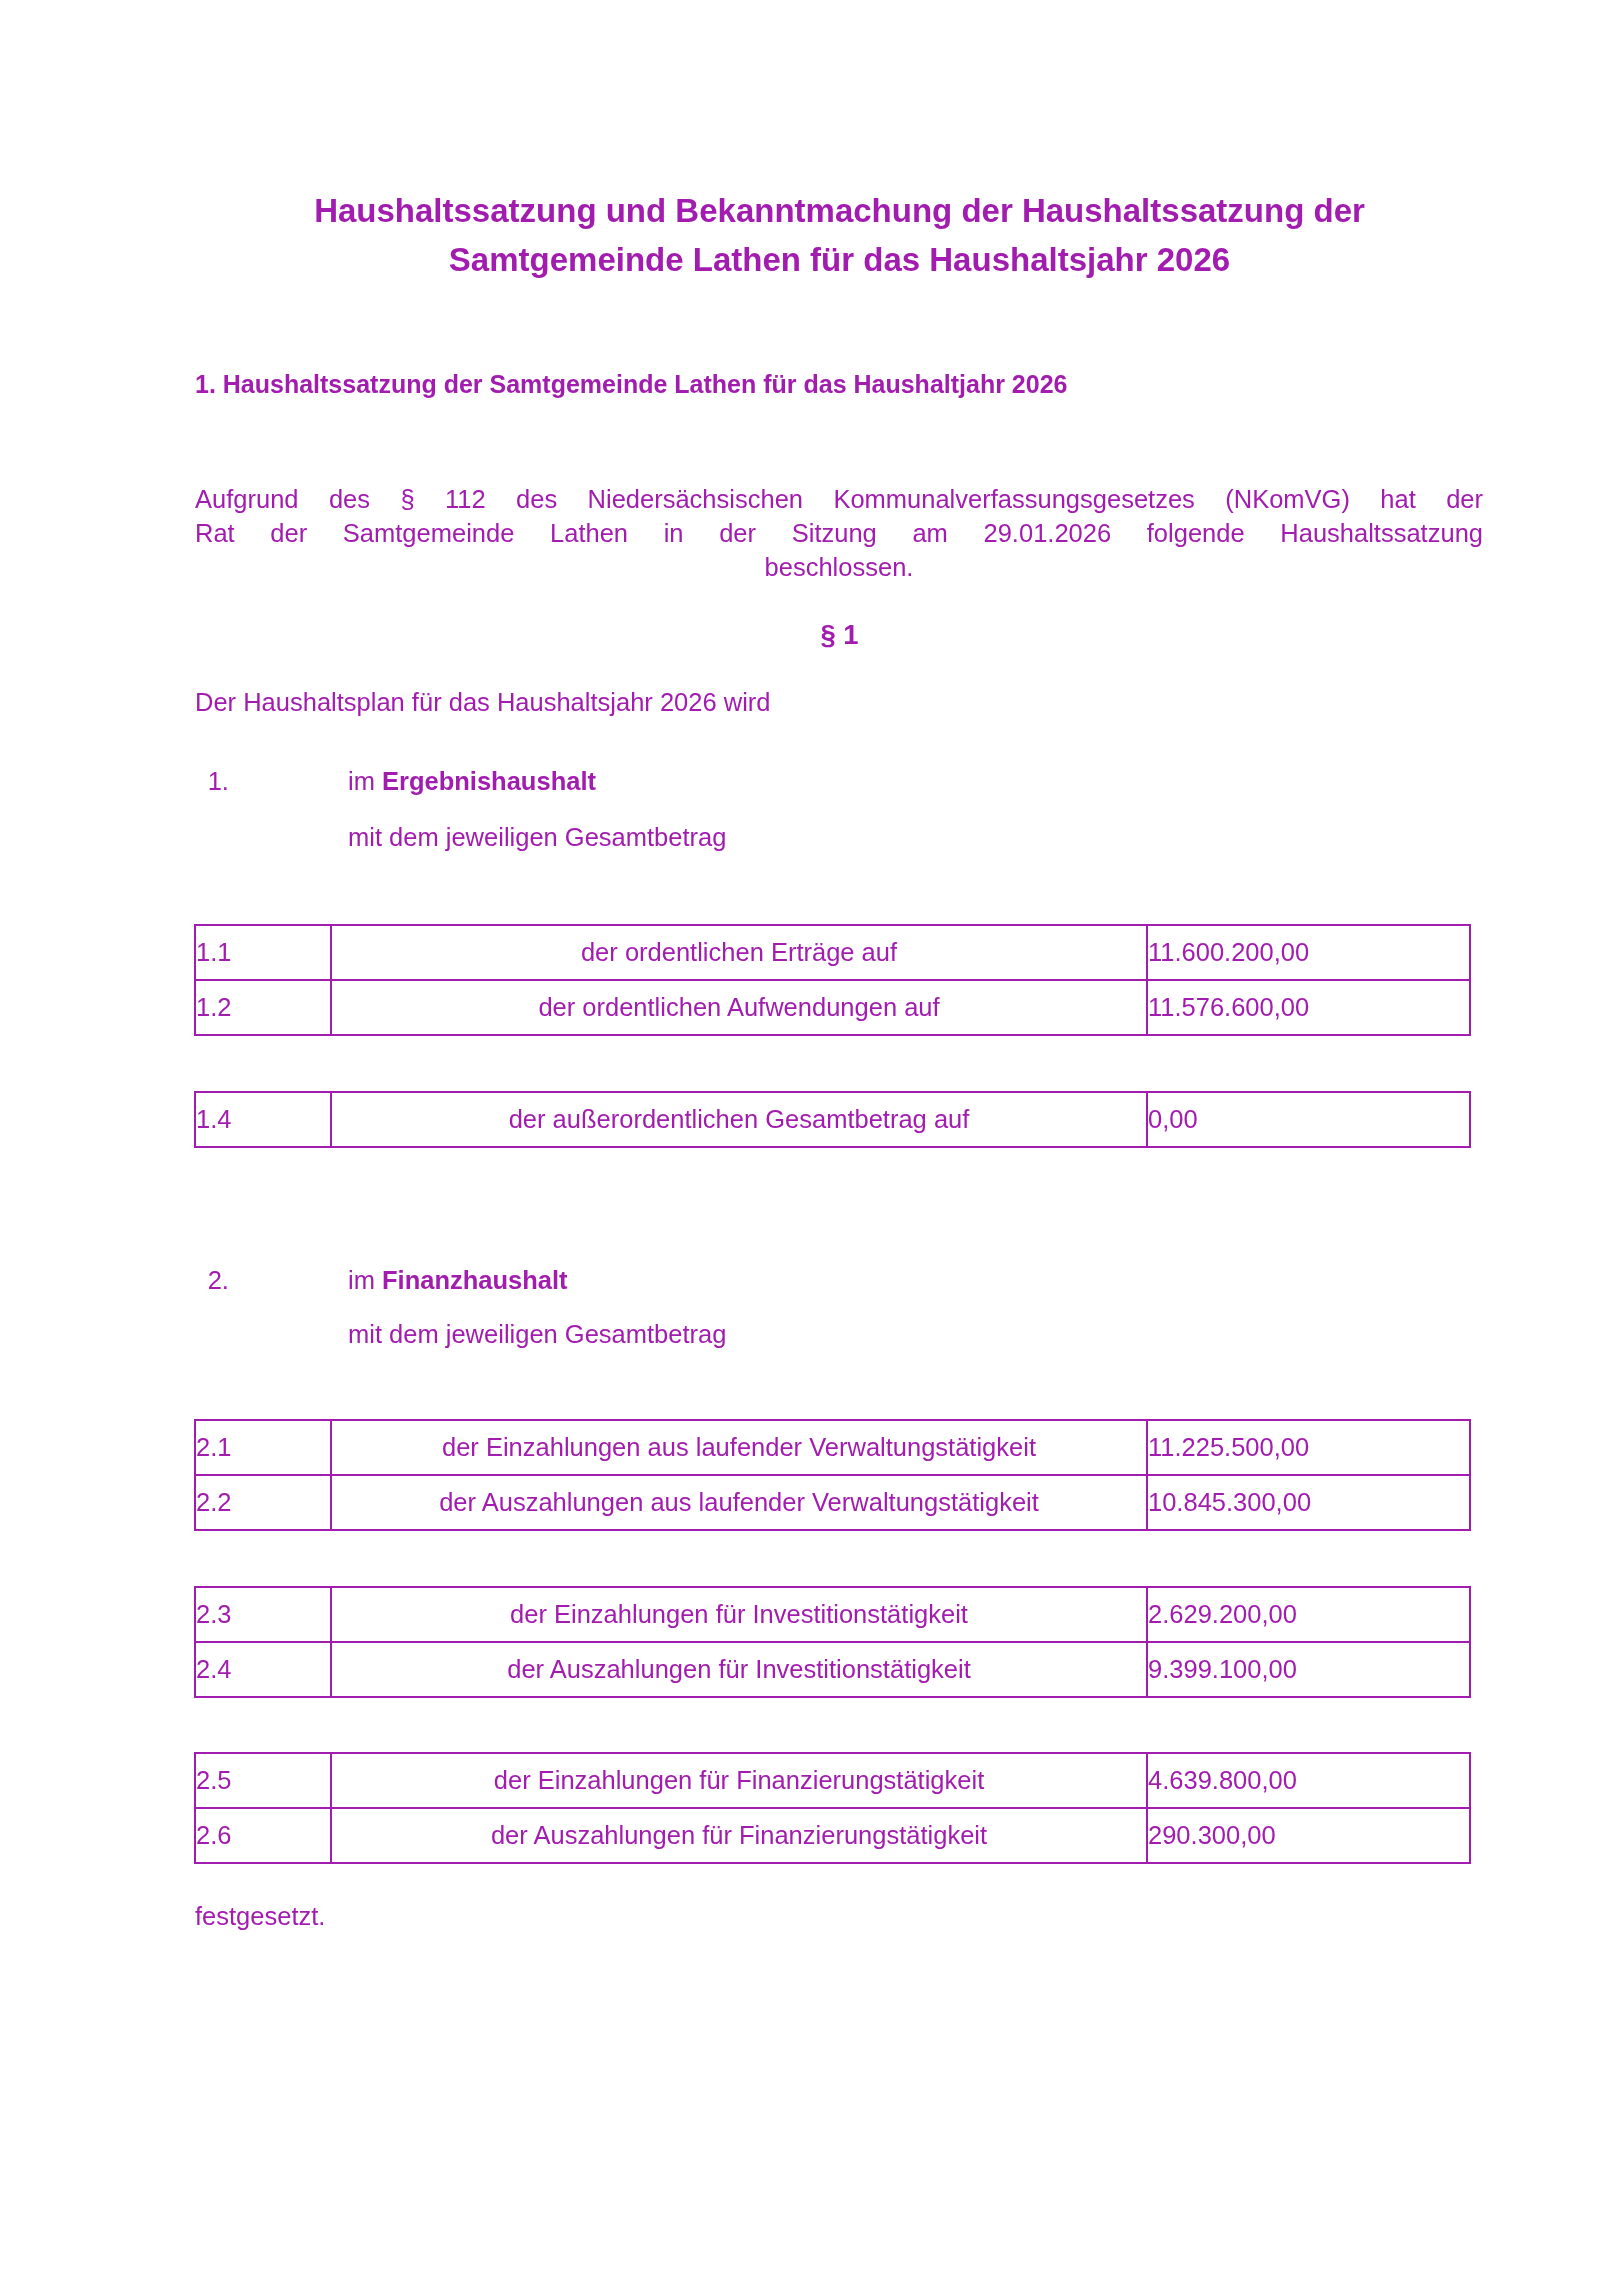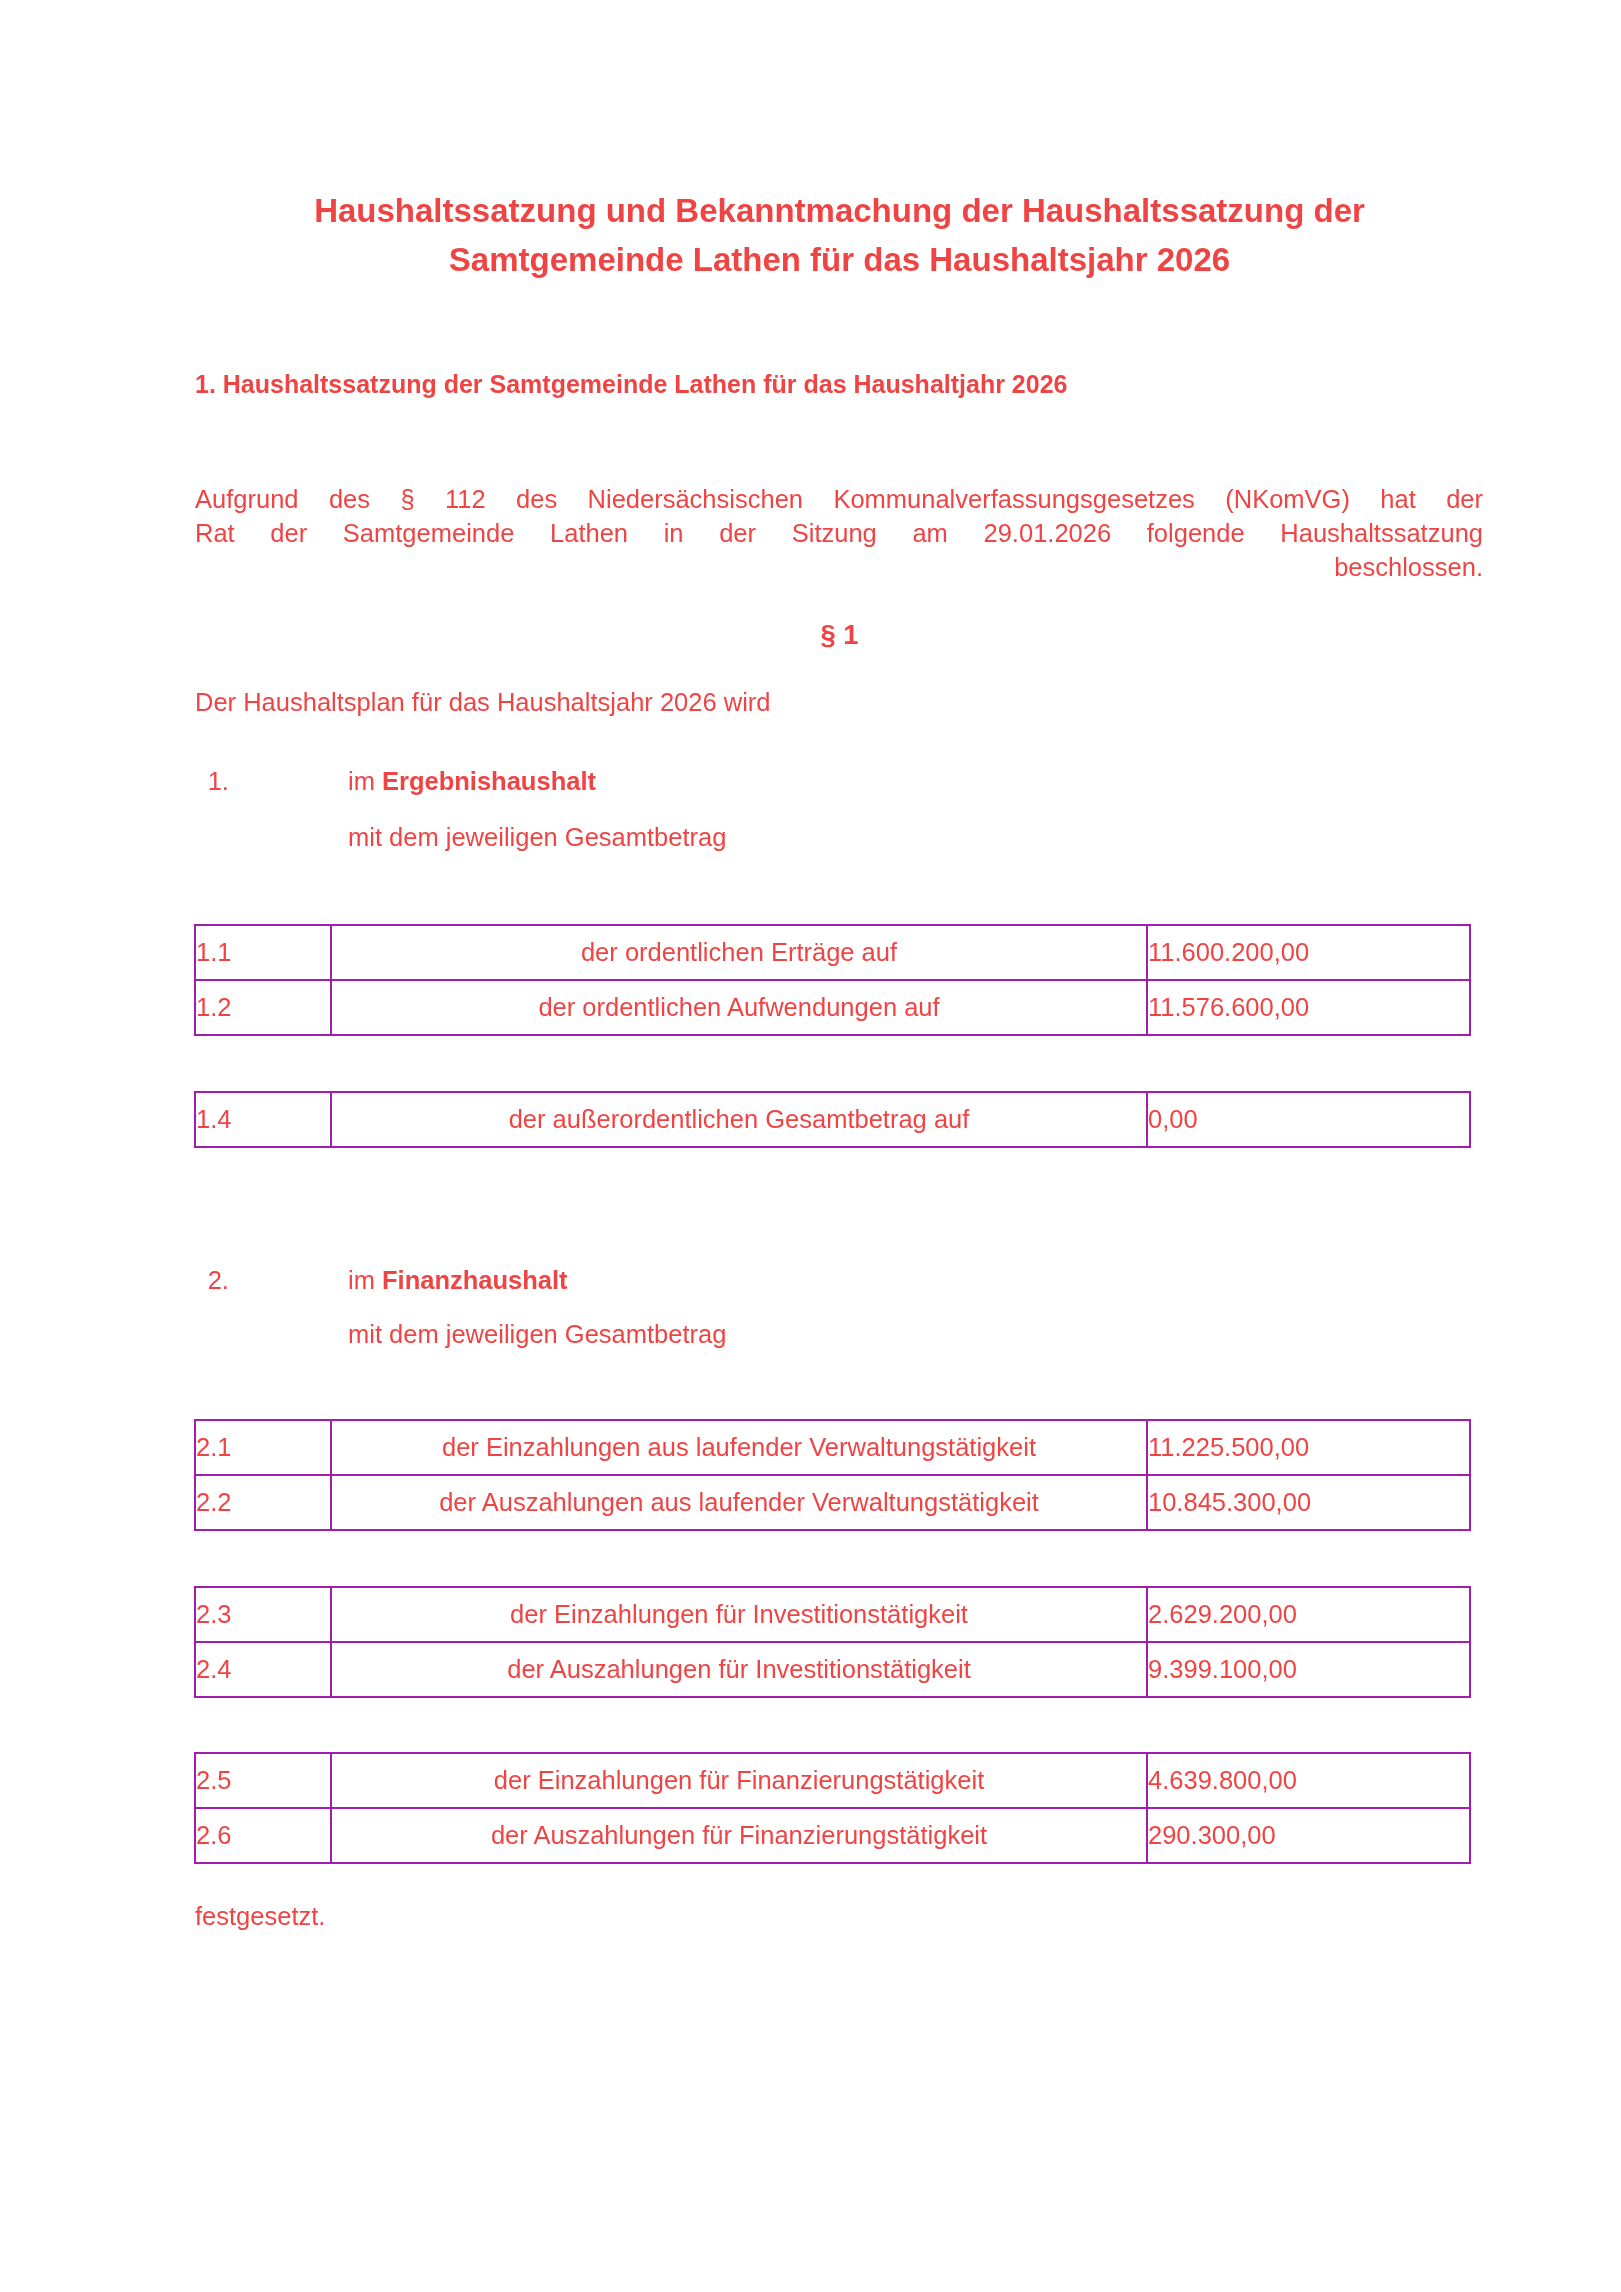"Haushaltssatzung und Bekanntmachung der" .page { color: #ef4444 -> #a21caf }
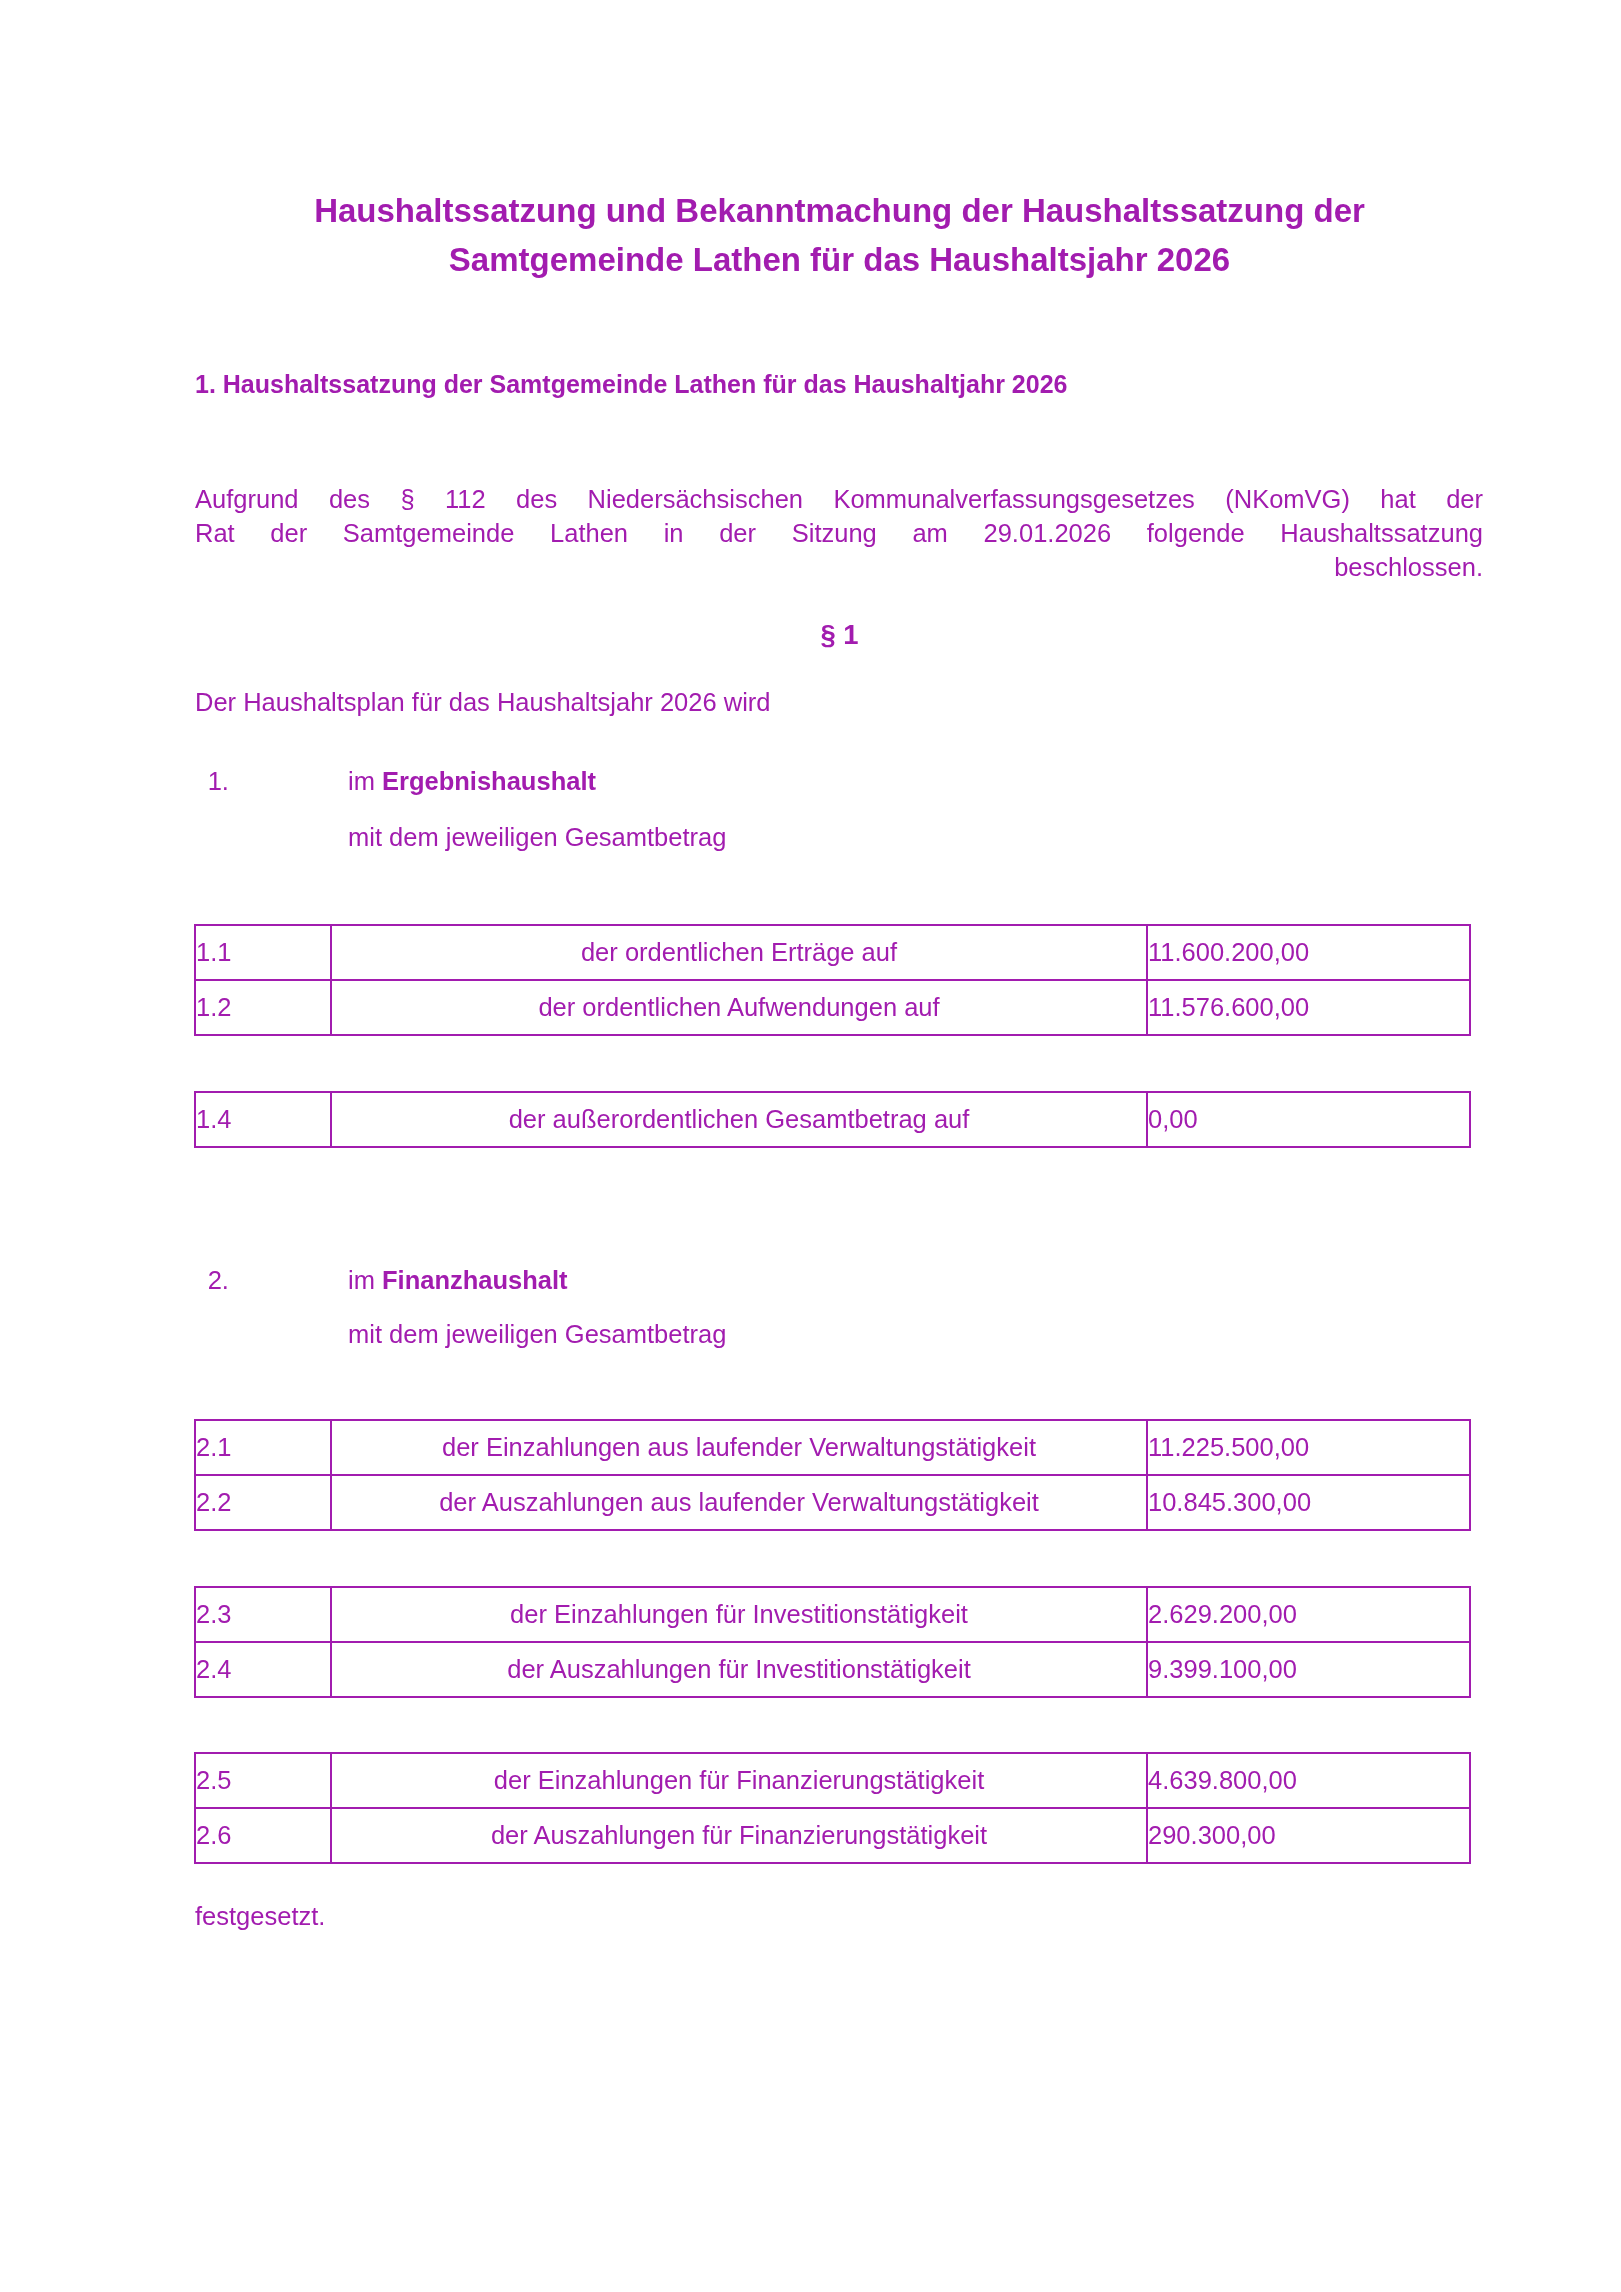"beschlossen." .jline-last { text-align: right -> center }
